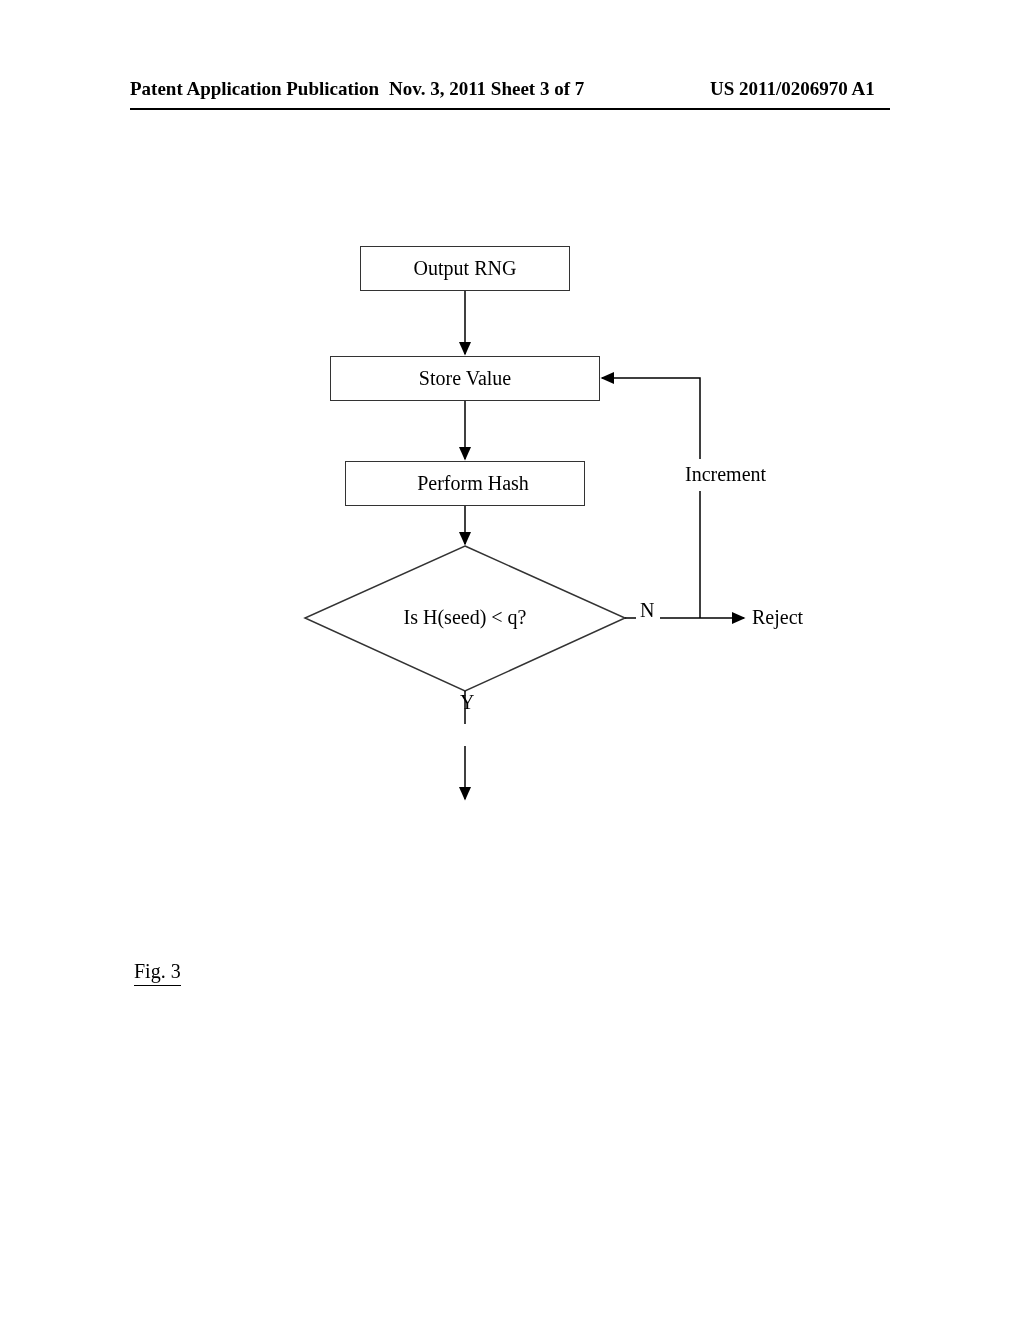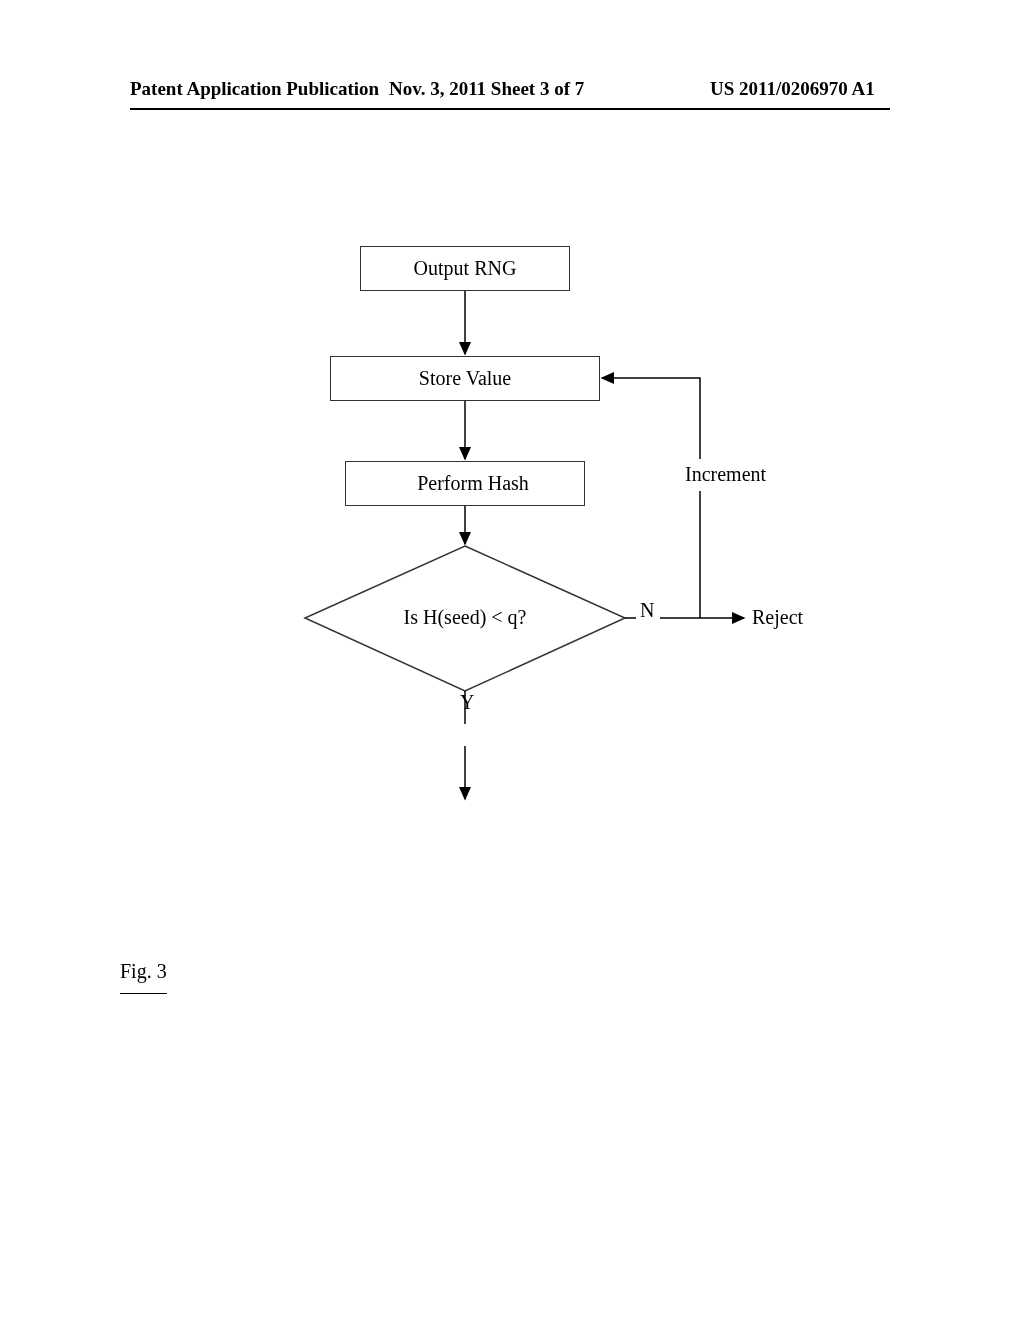"Fig. 3" .fig-label { left: 120px -> 134px; padding-bottom: 10px -> 2px }
